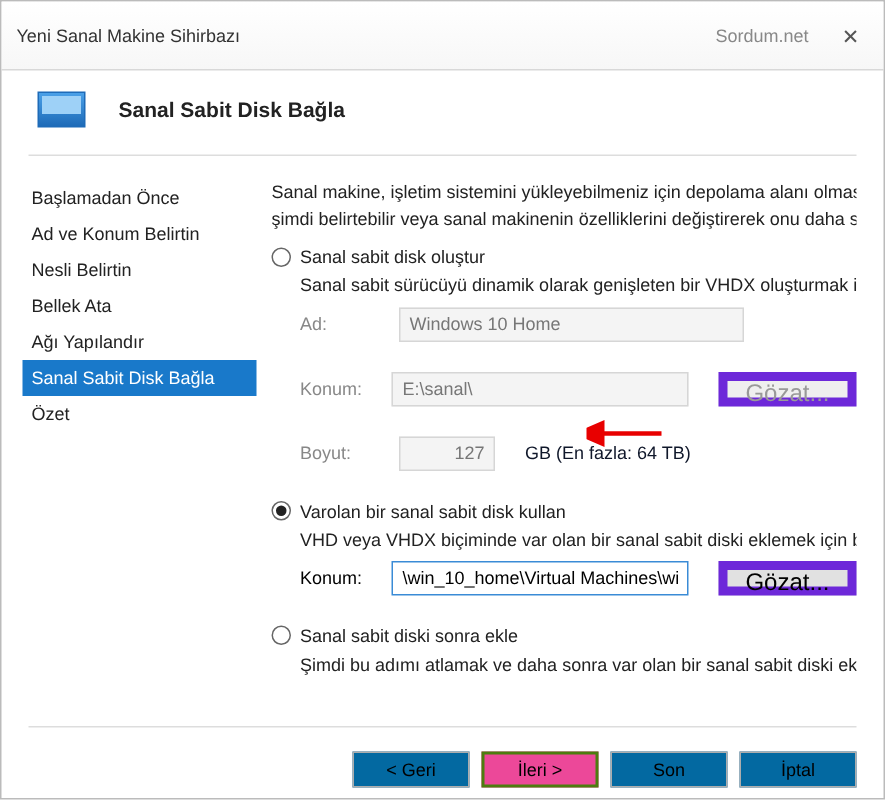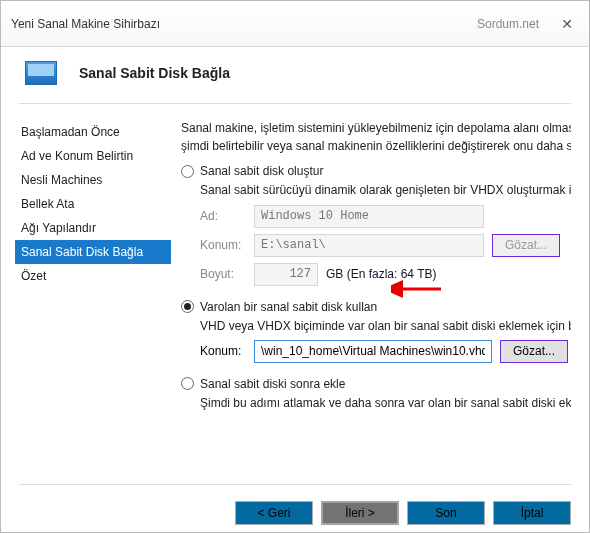"Nesli Machines" div.side-item { text: Machines -> Belirtin }
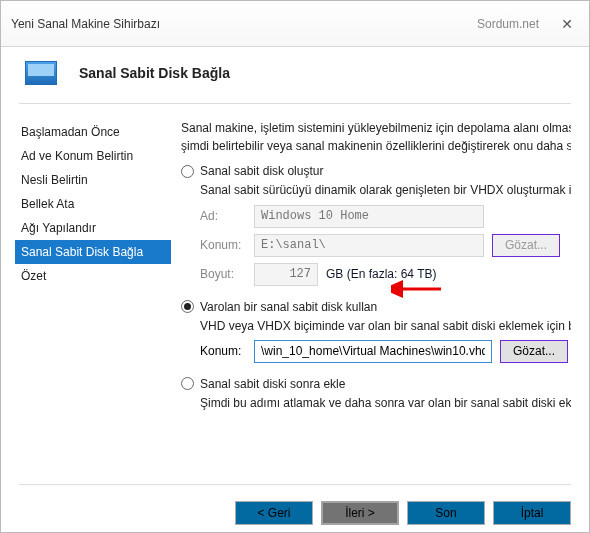"Ad:" .form-row { gap: 8px -> 20px; margin-bottom: 6px -> 20px }
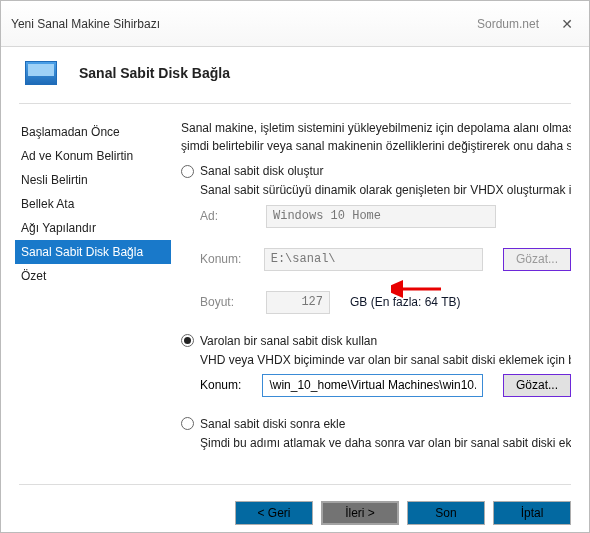"Windows 10 Home" .fld-input.disabled { font-family: Liberation Mono, monospace -> none }
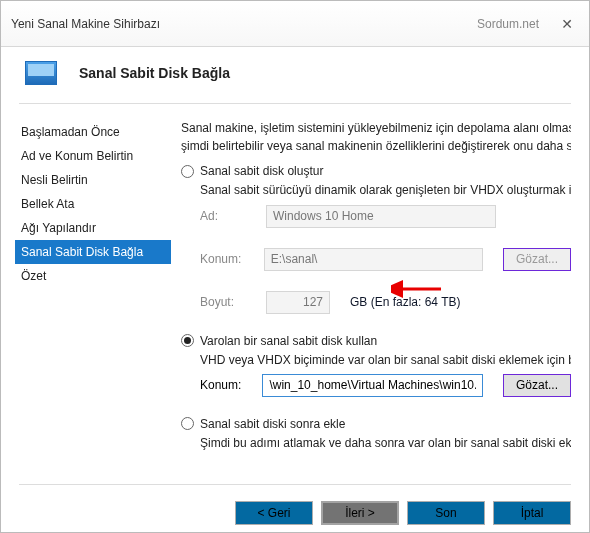"Gözat..." .btn { border: 1px solid #6d28d9 -> 6px solid #6d28d9; font-size: 12px -> 16px }
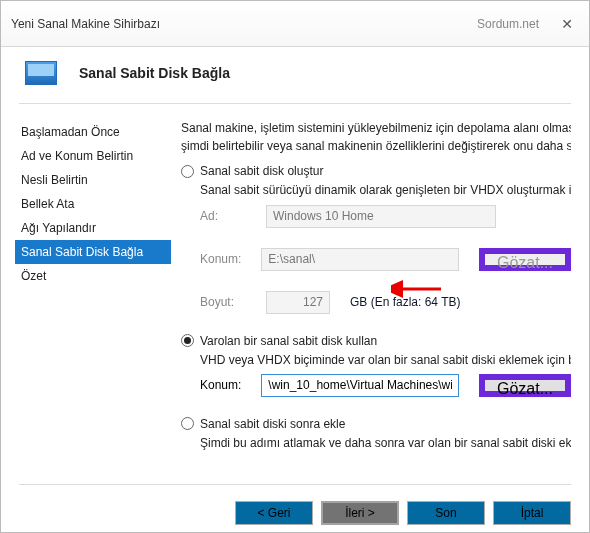"İleri >" .ft-btn.primary { background: #737373 -> #ec4899; border: 2px solid #a3a3a3 -> 2px solid #4d7c0f }
